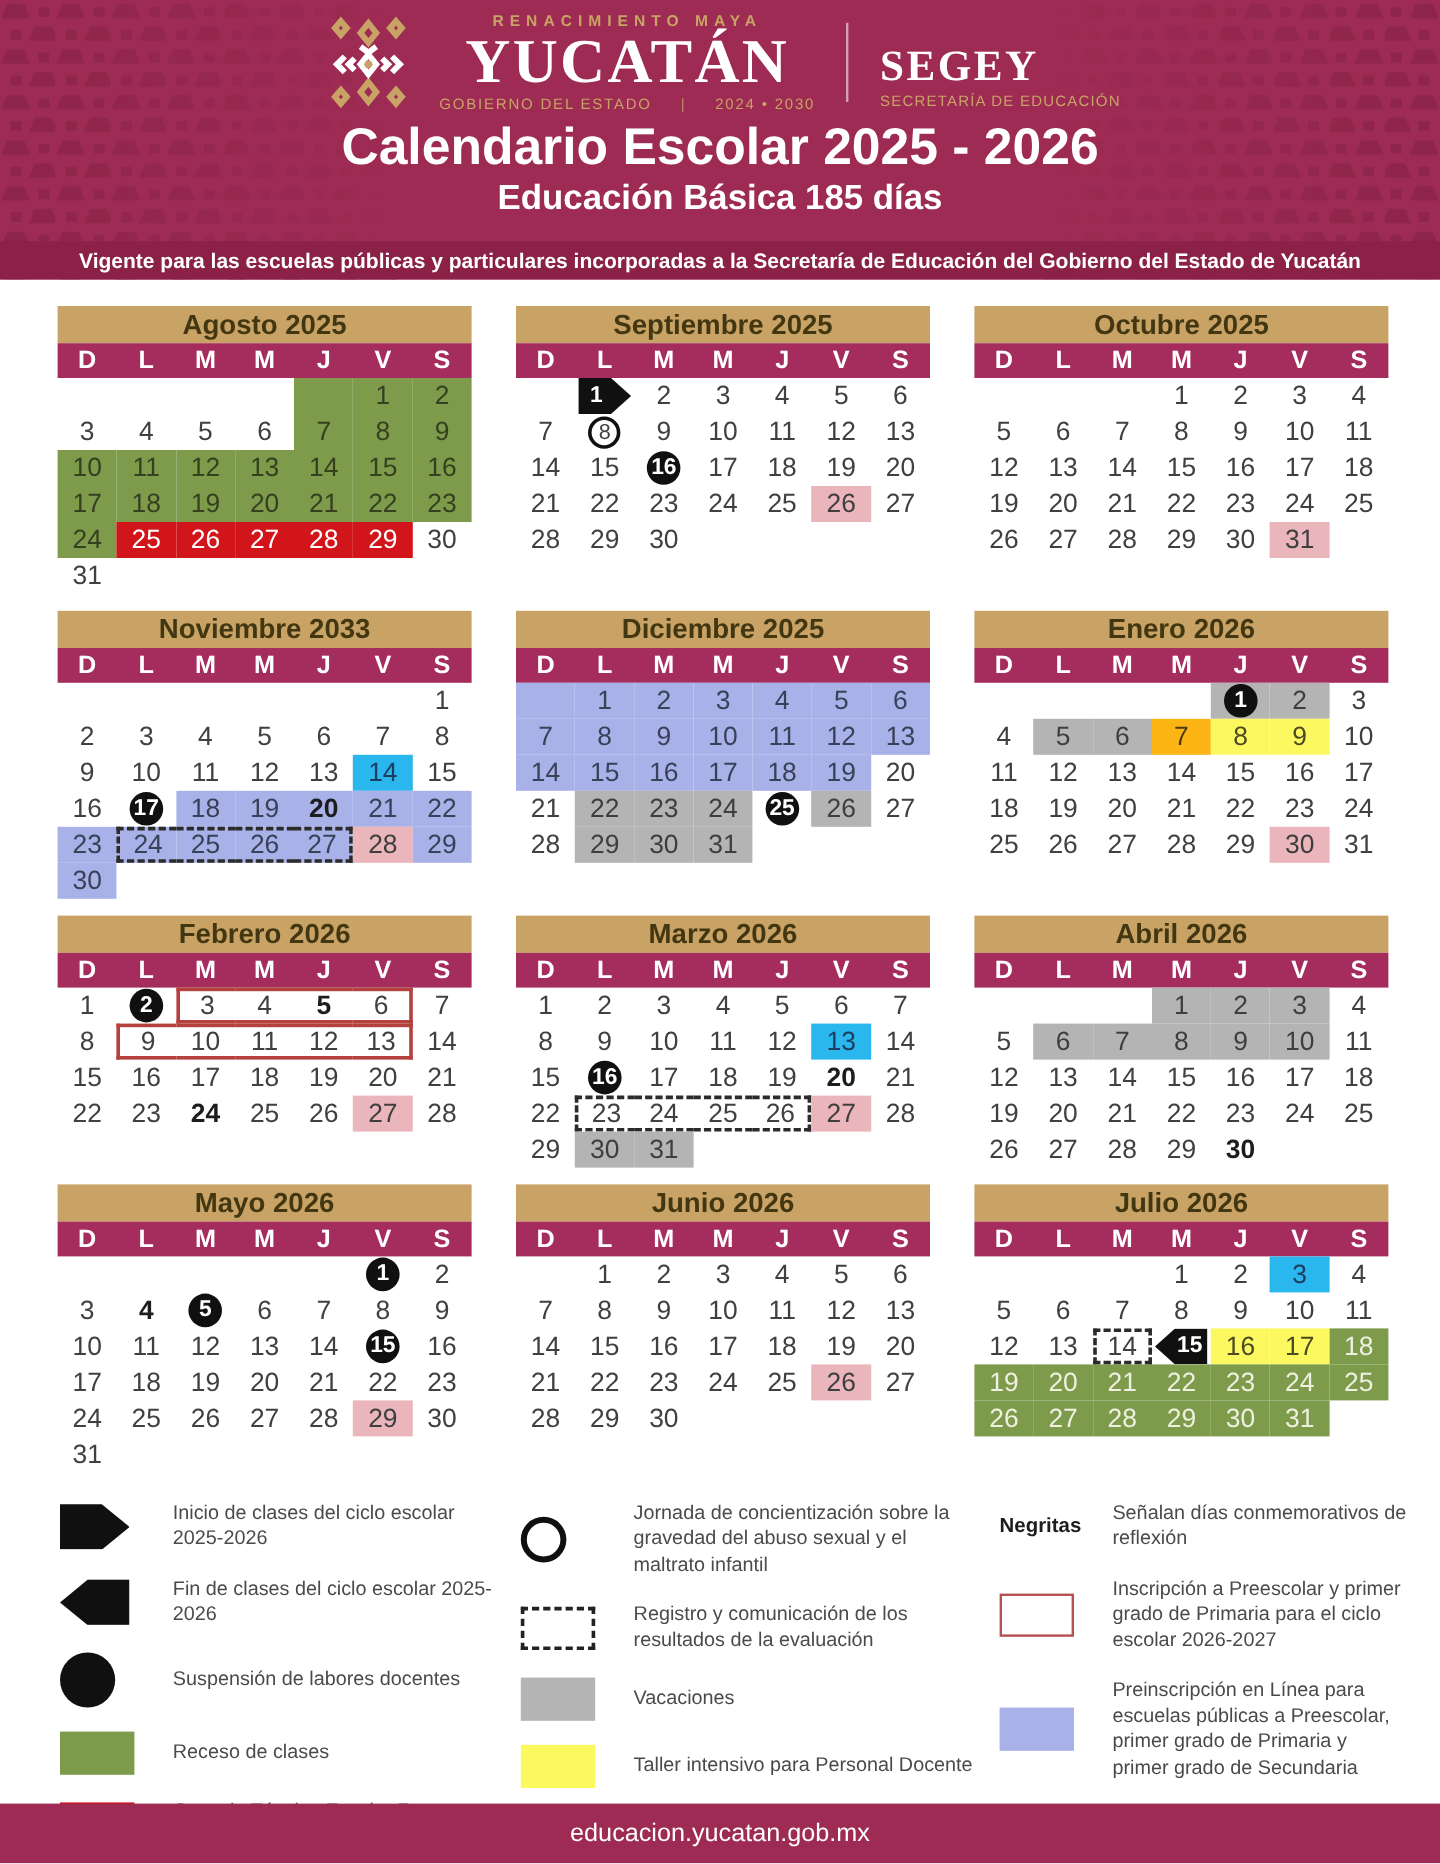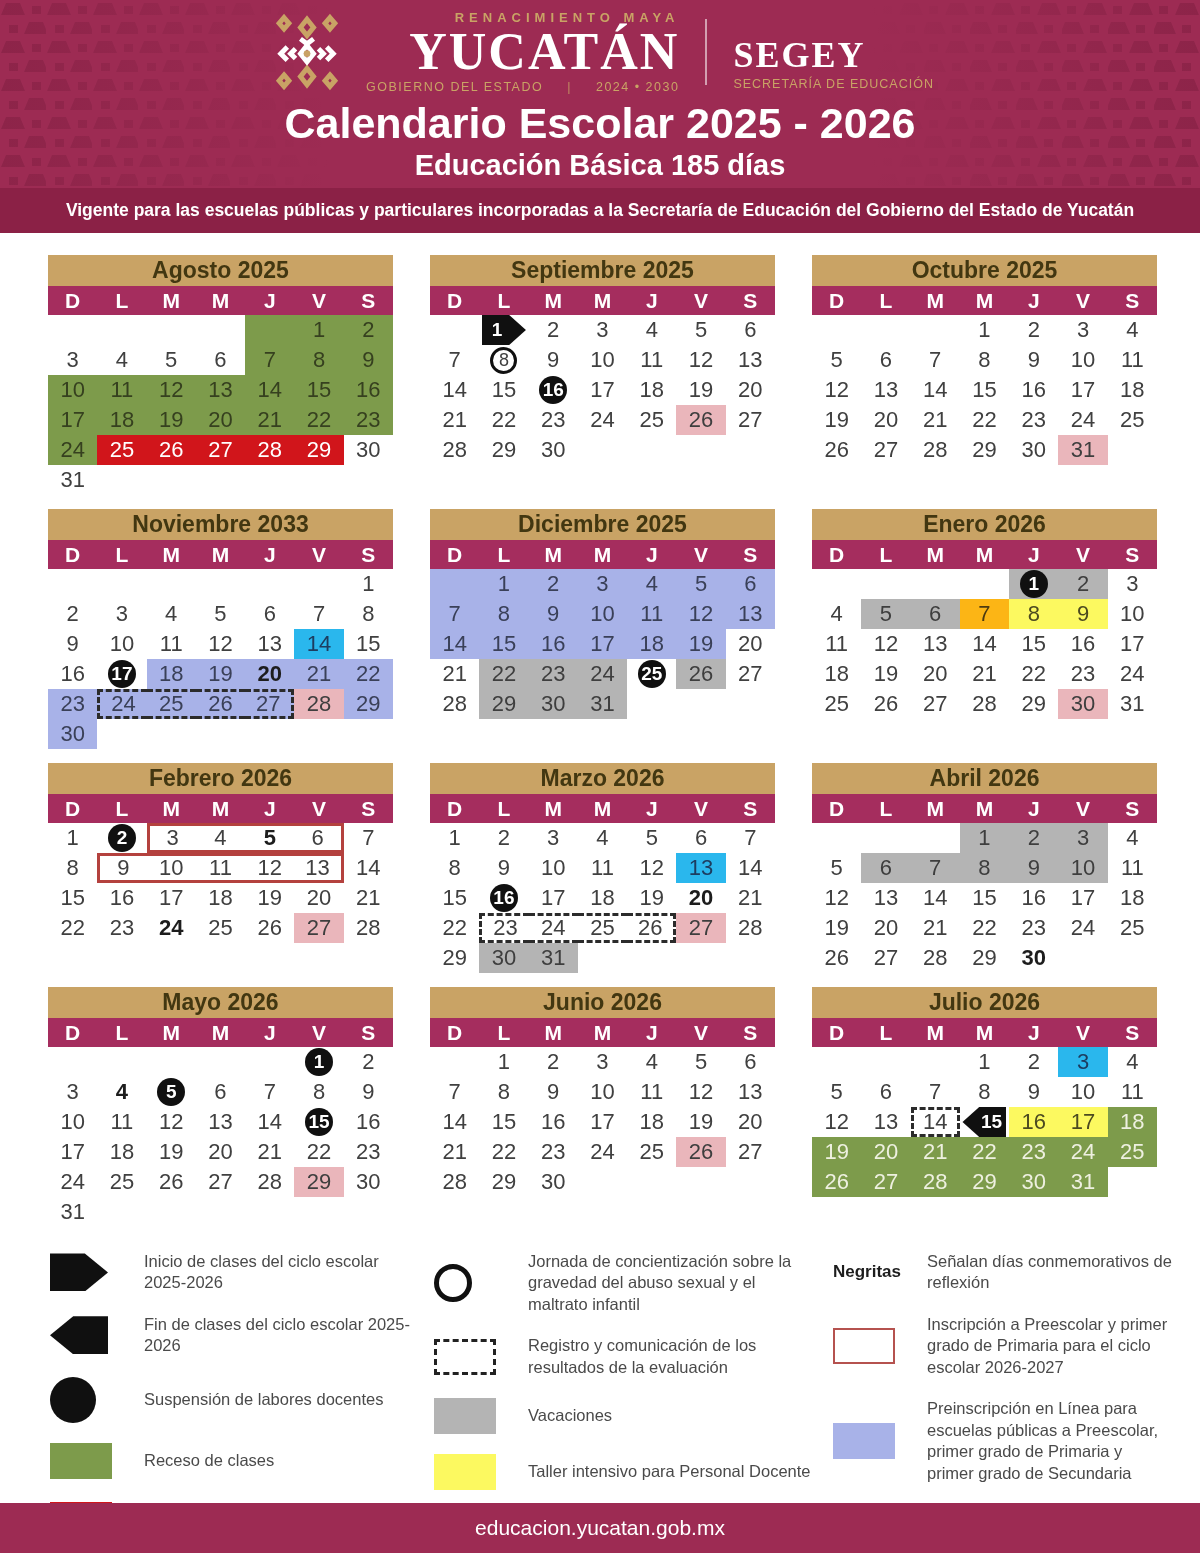"RENACIMIENTO MAYA" .brand-text { text-align: right -> center }
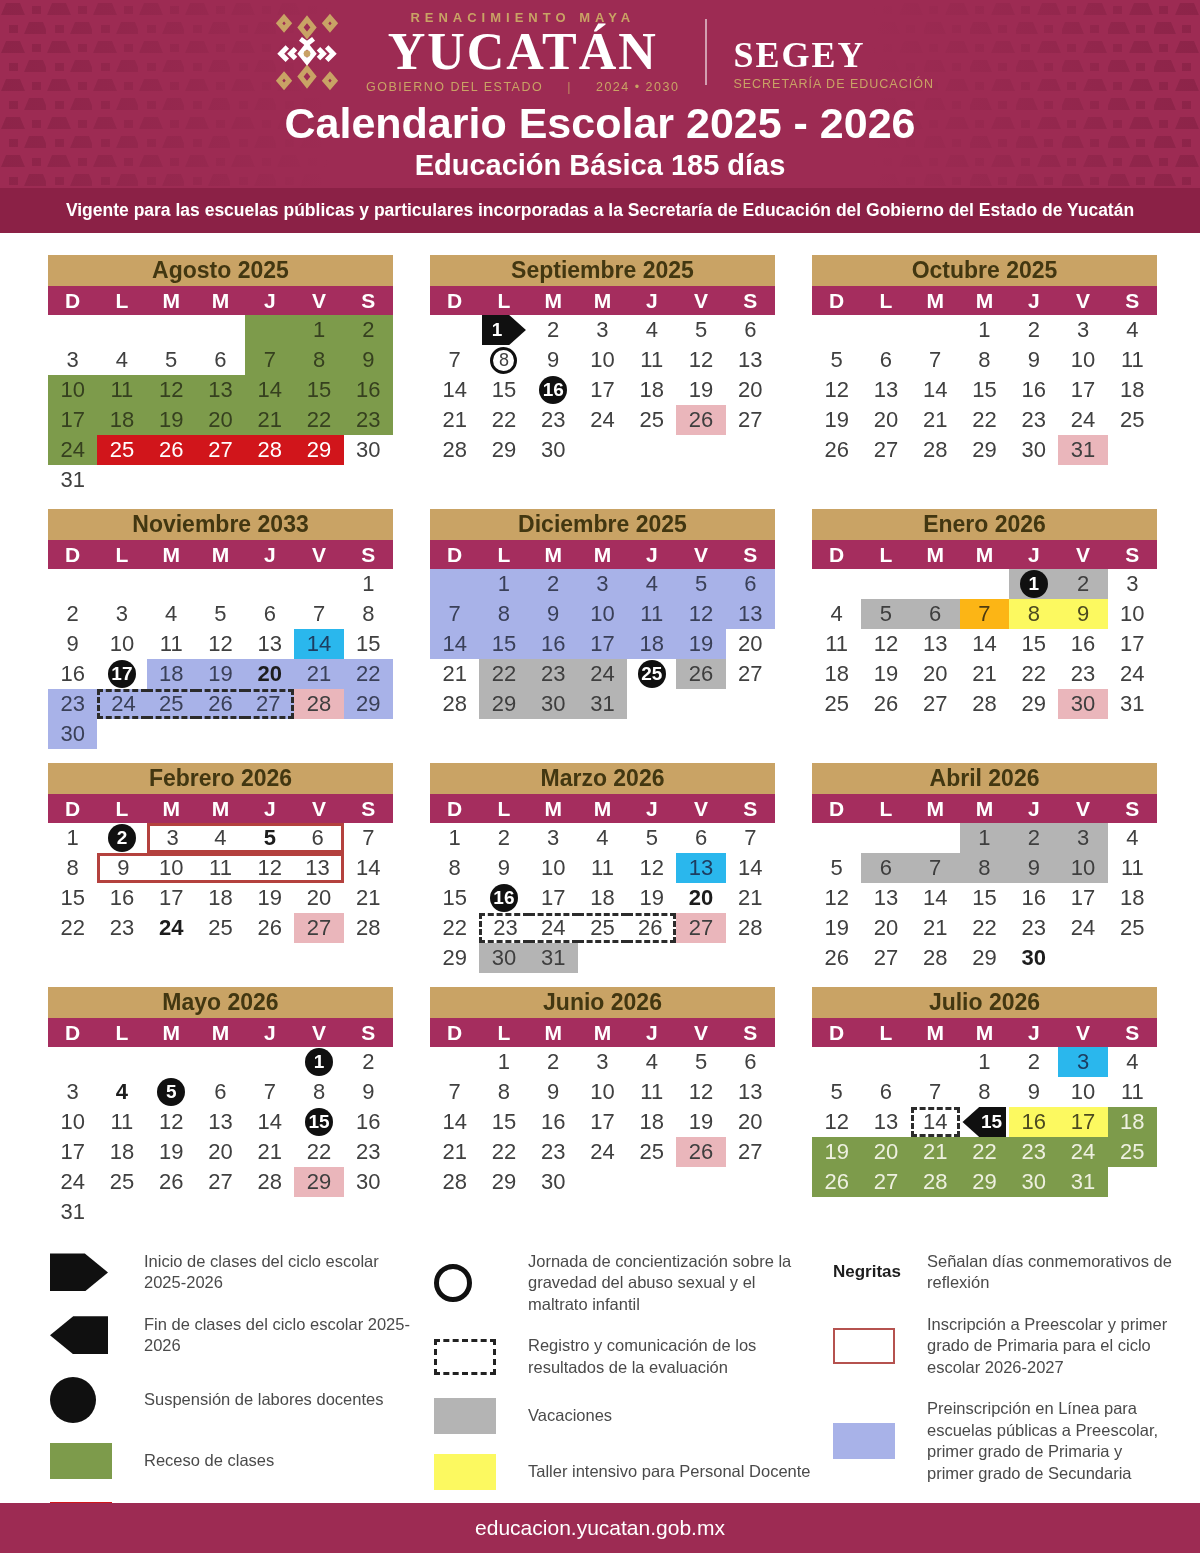"Vigente para las escuelas públicas" .validity { height: 45px -> 32px }
